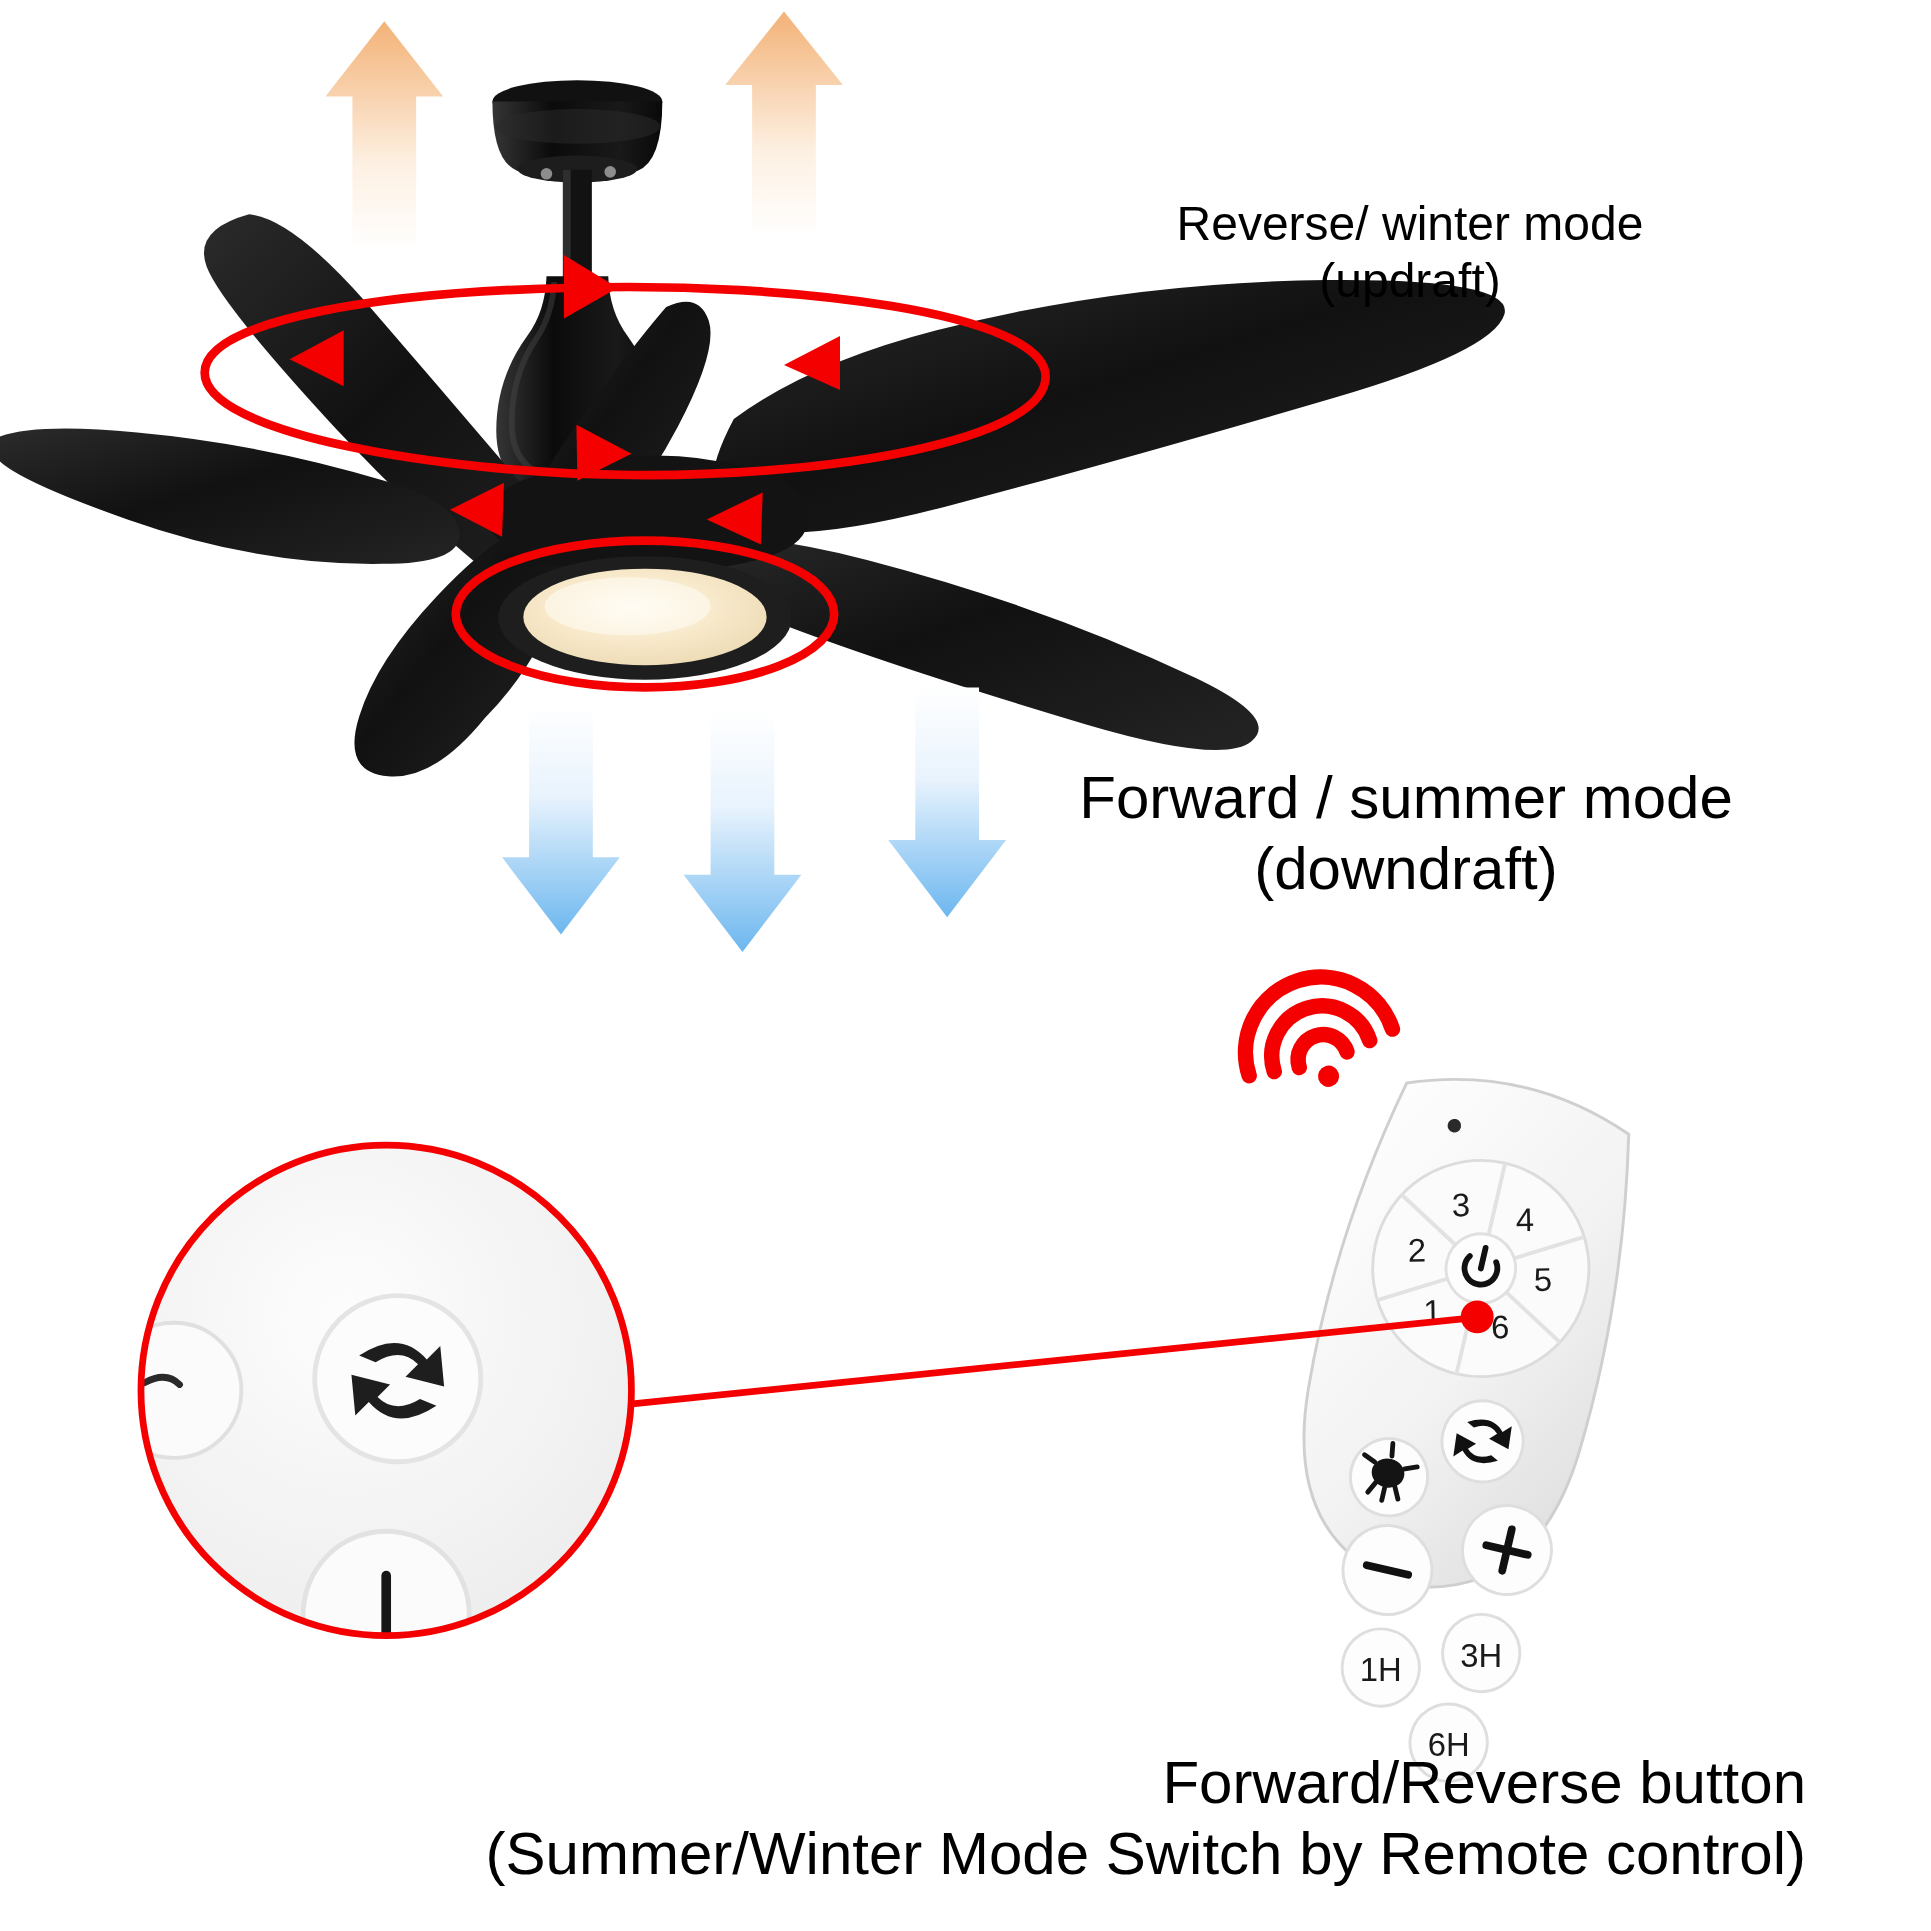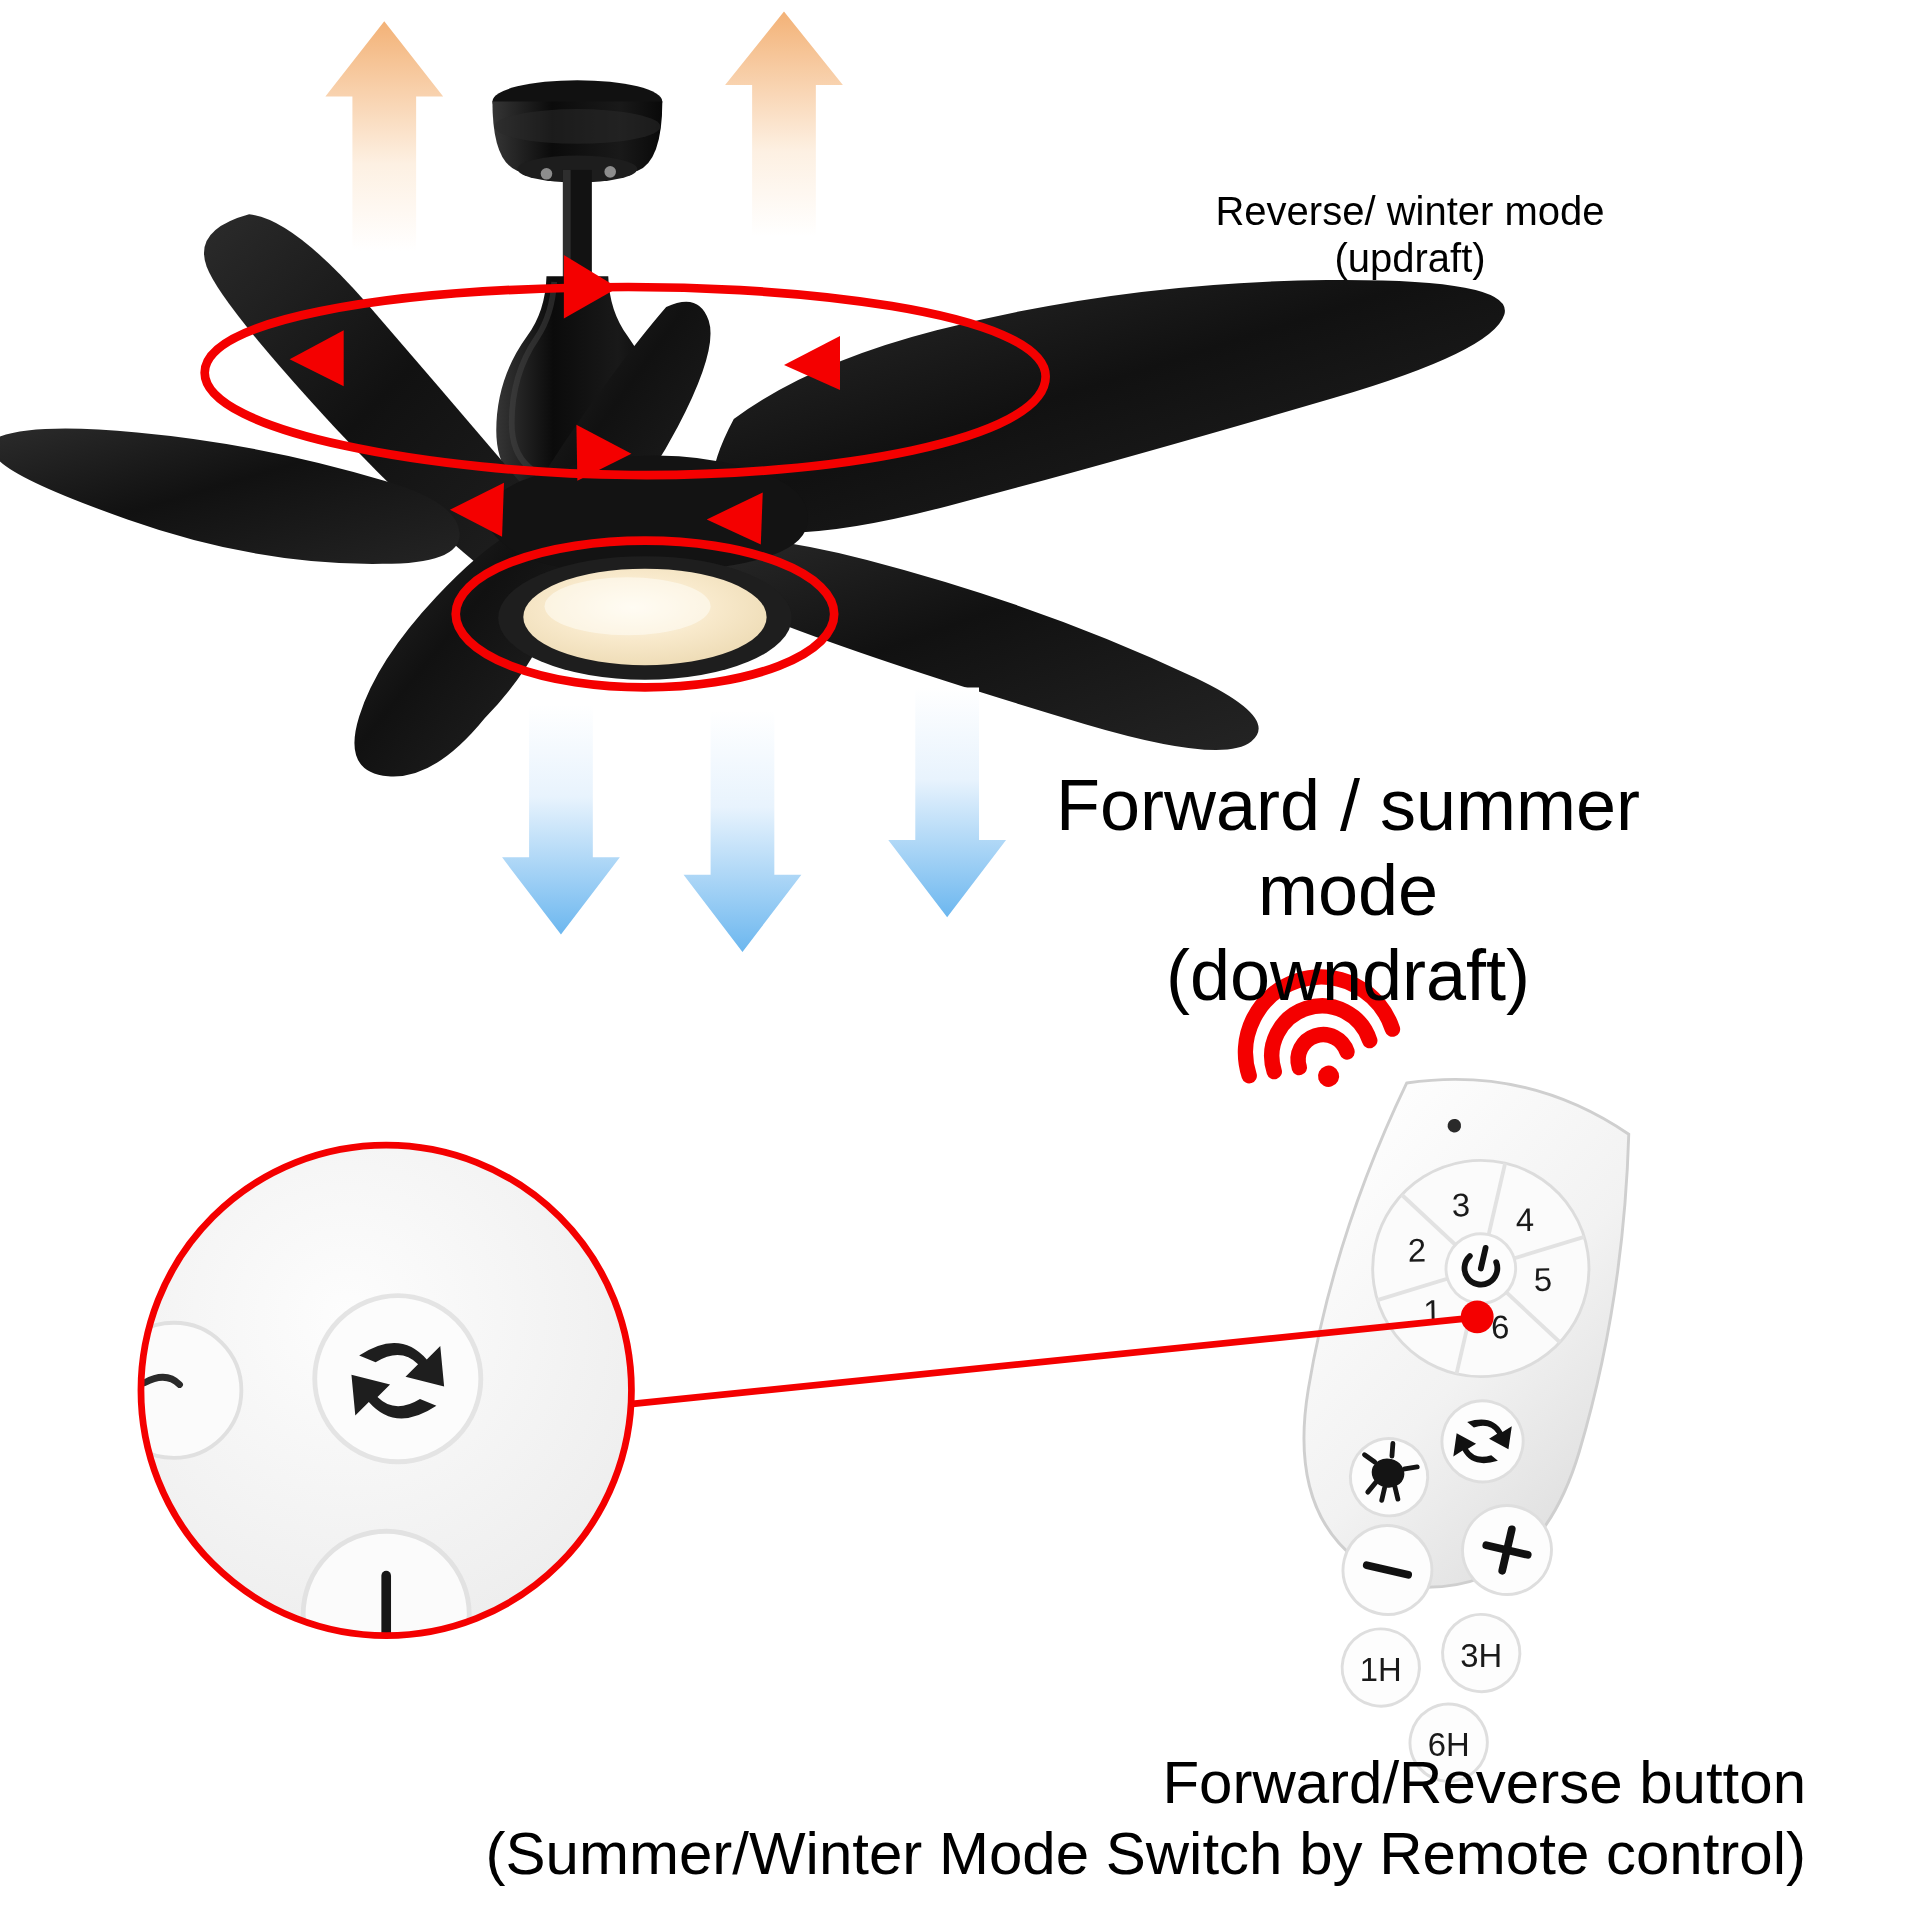"Reverse/ winter mode" #label-reverse { font-size: 40px -> 48px; top: 188px -> 196px }
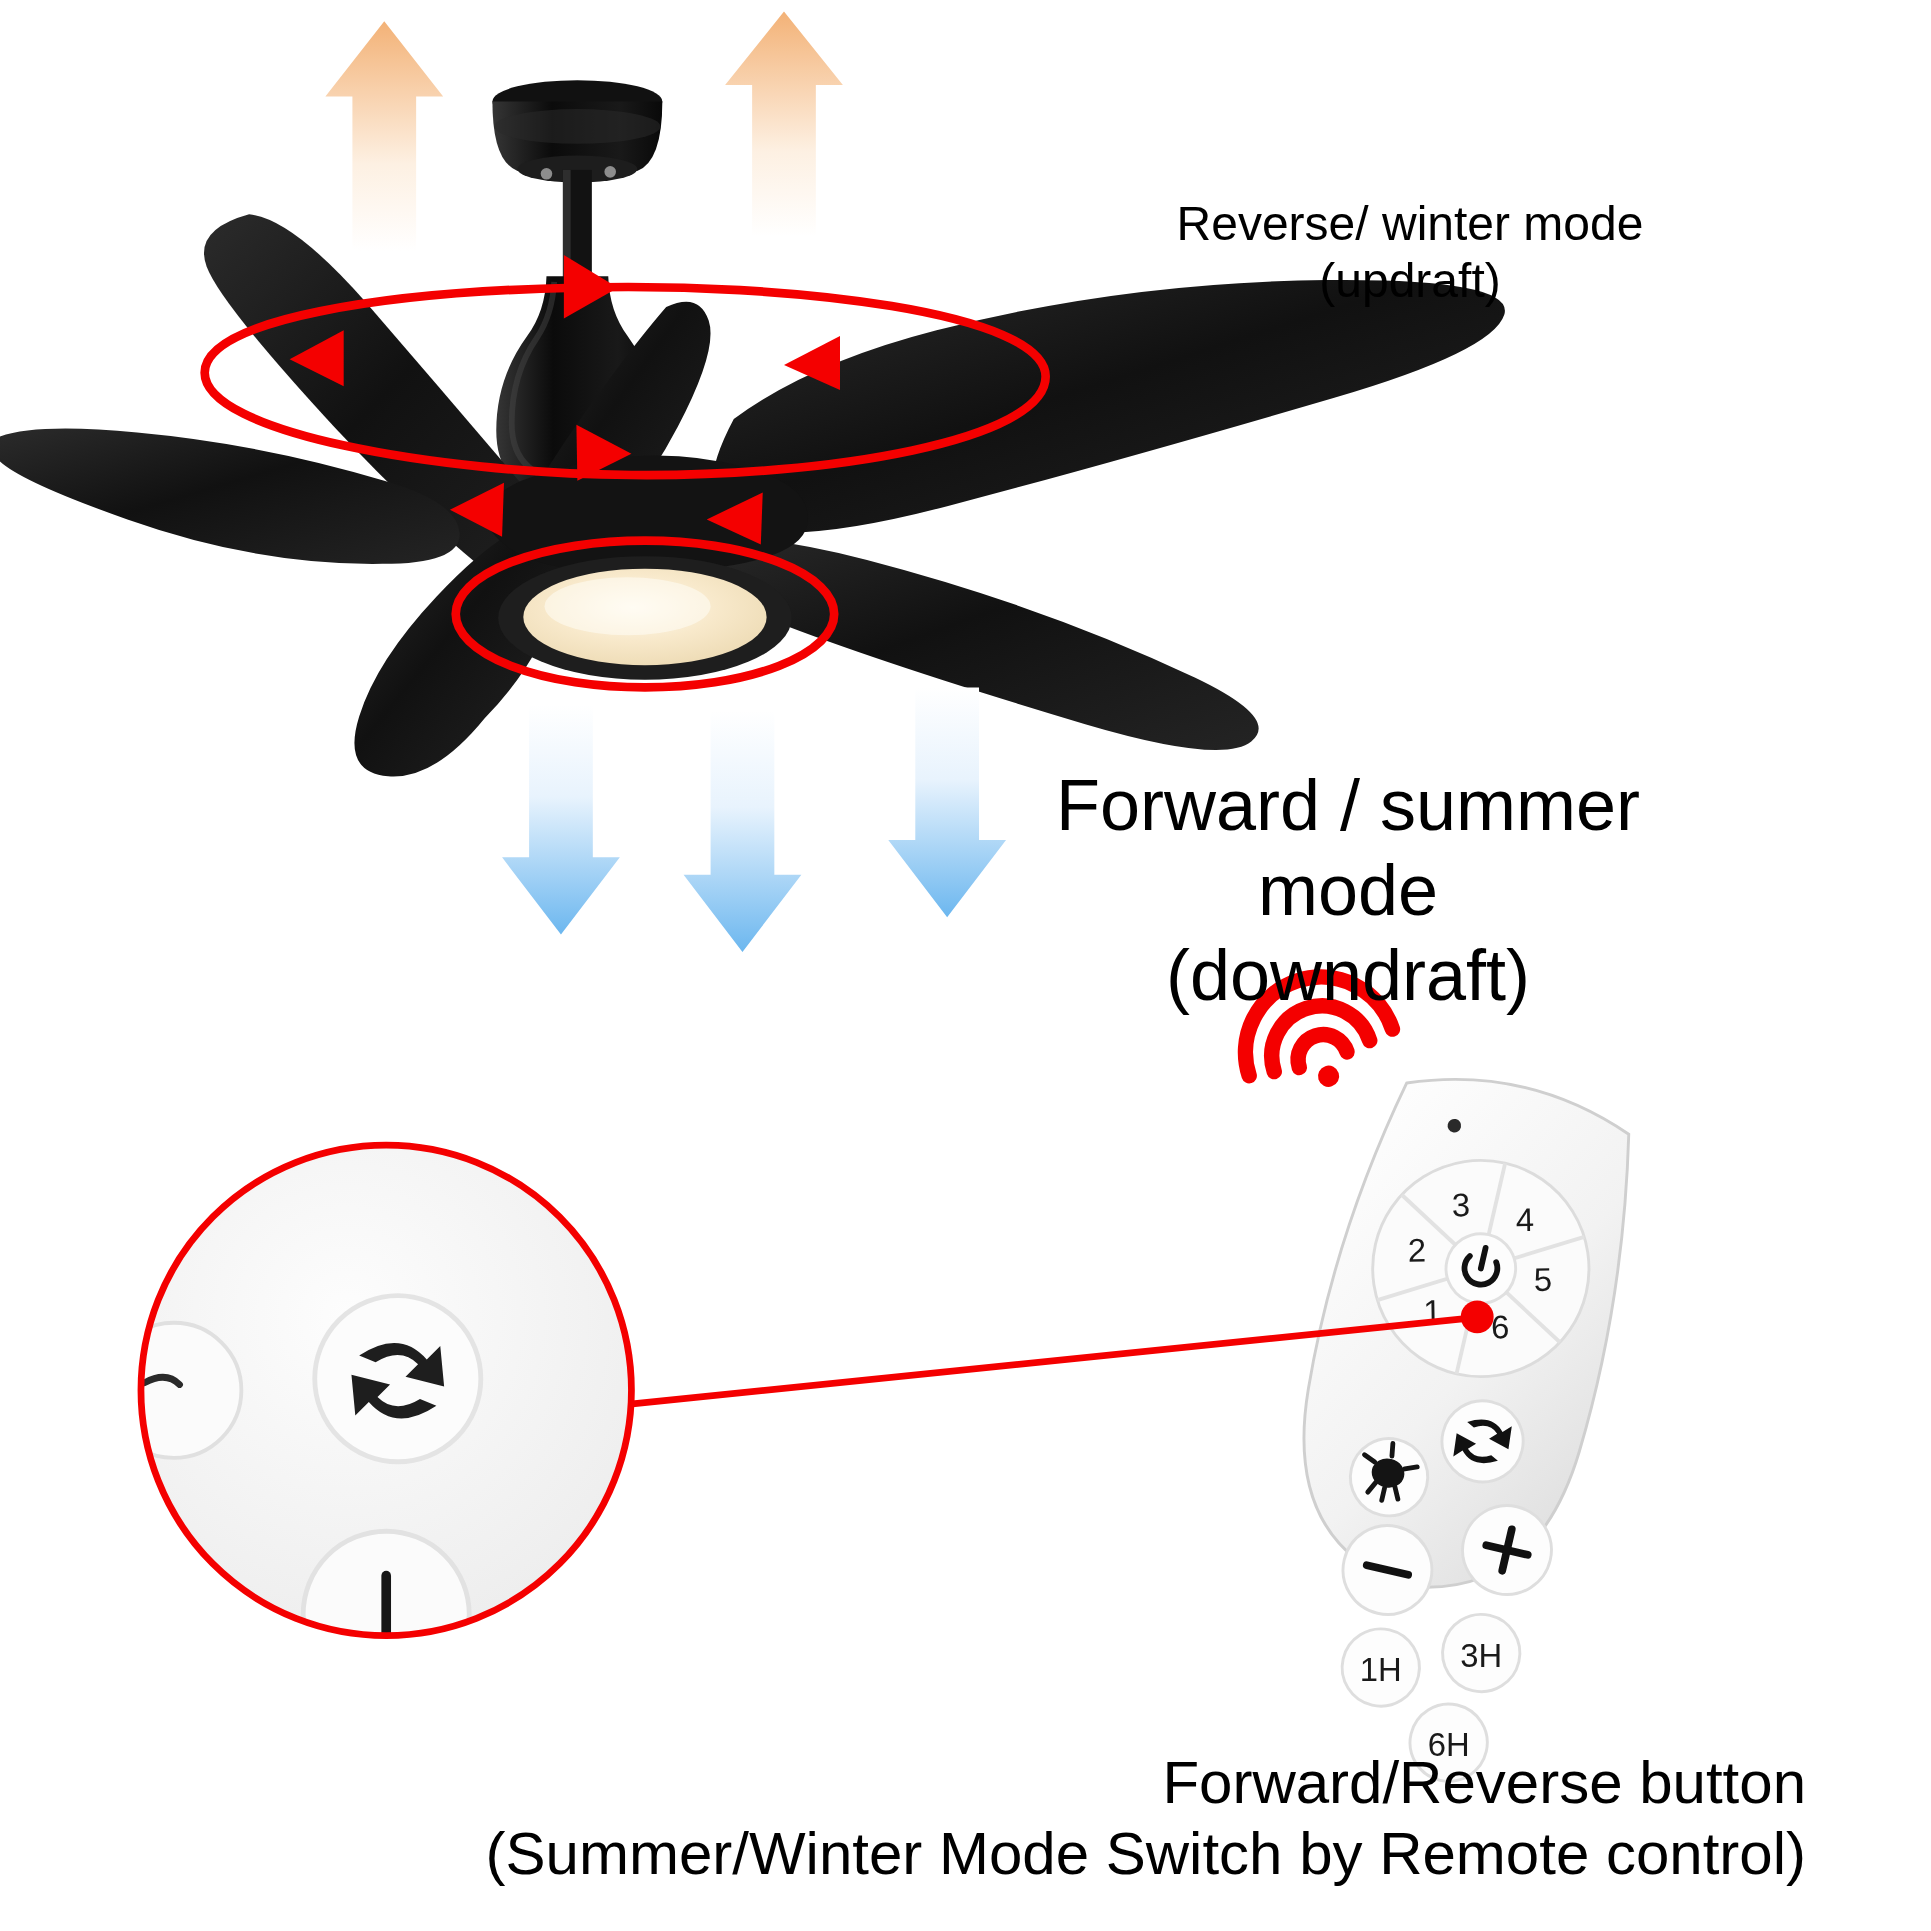"Forward / summer mode" #label-forward { font-size: 72px -> 60px; left: 962px -> 1020px }
